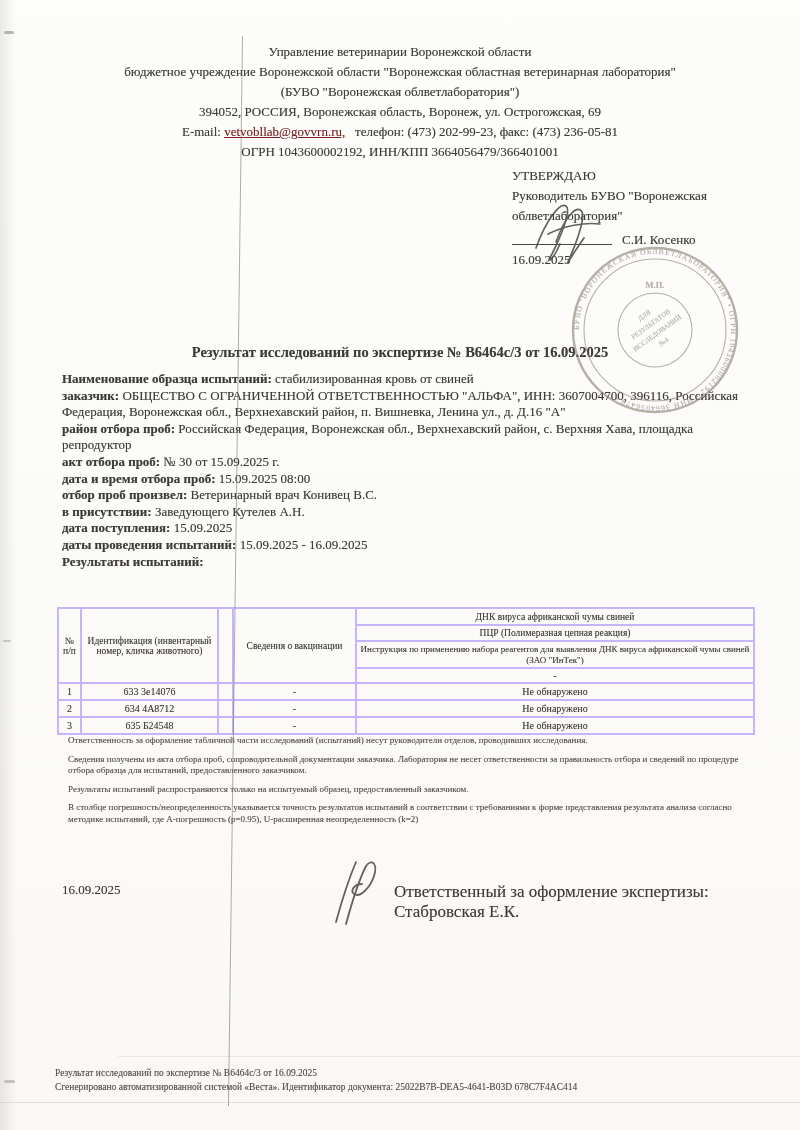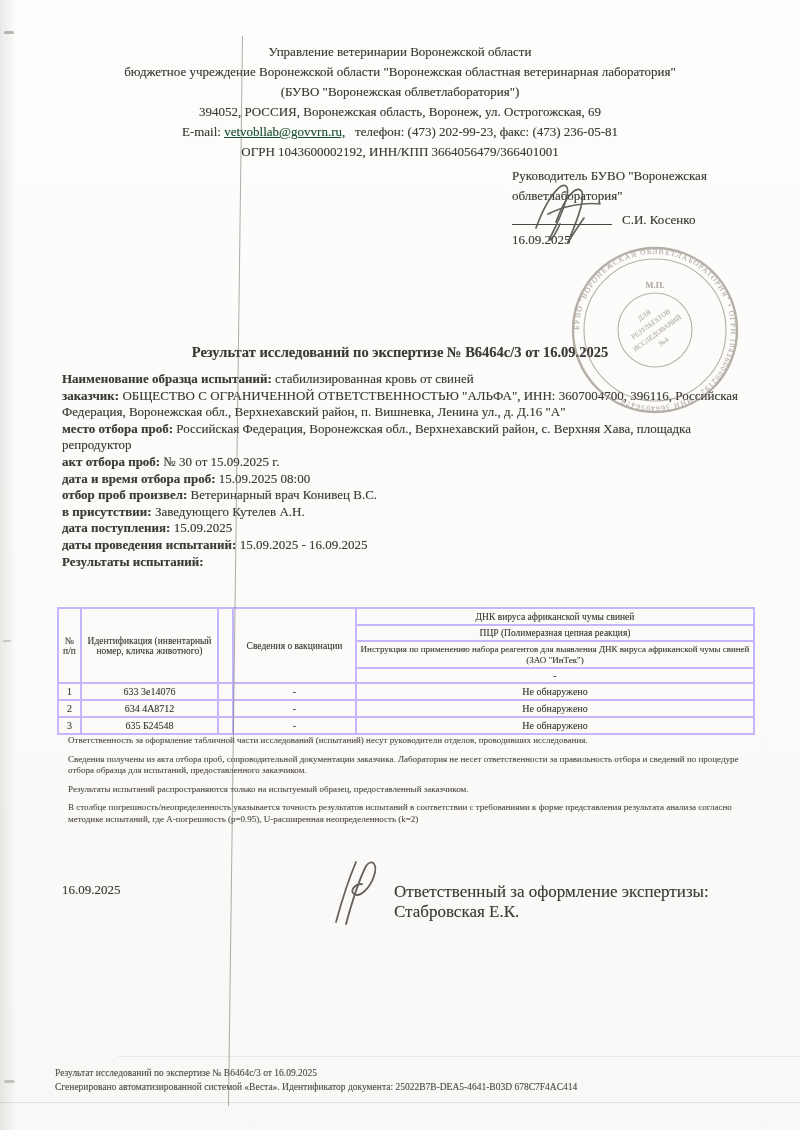"vetvobllab@govvrn.ru," .org-header .email-link { color: #14532d -> #7f1d1d }
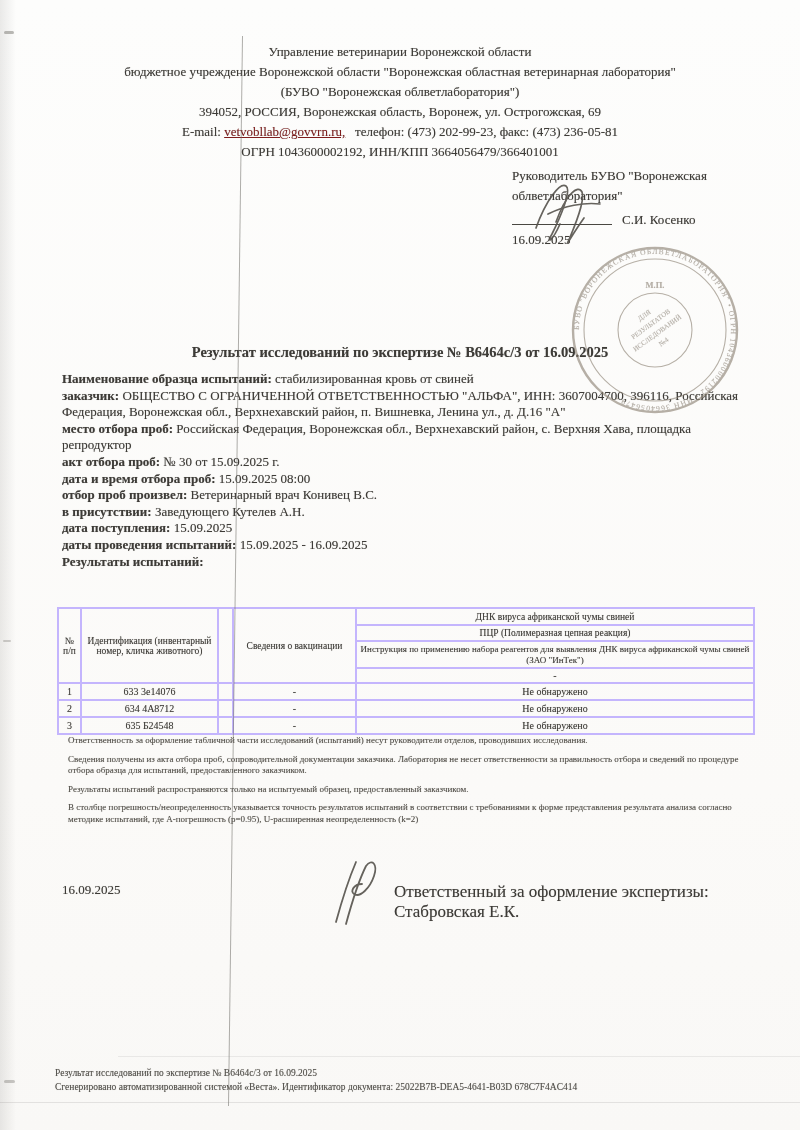"УТВЕРЖДАЮ" div { html: none -> <div>УТВЕРЖДАЮ</div> }
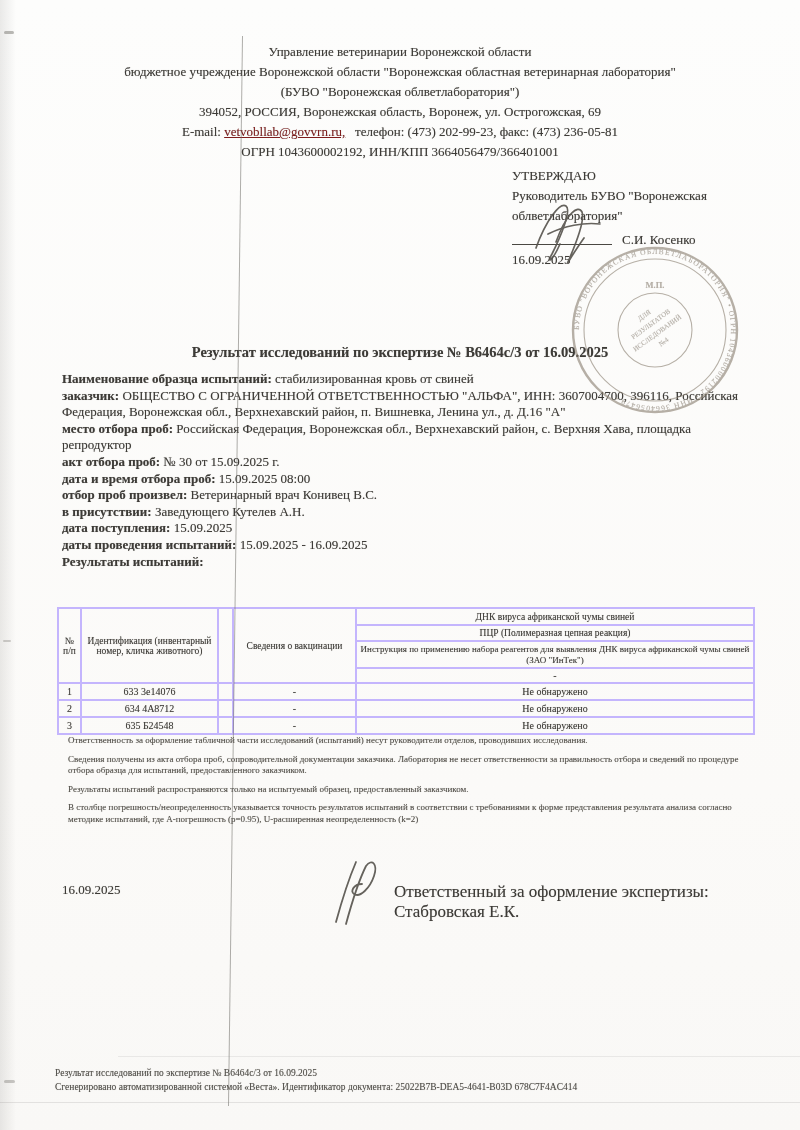"место отбора проб:" b { text: место -> район }
